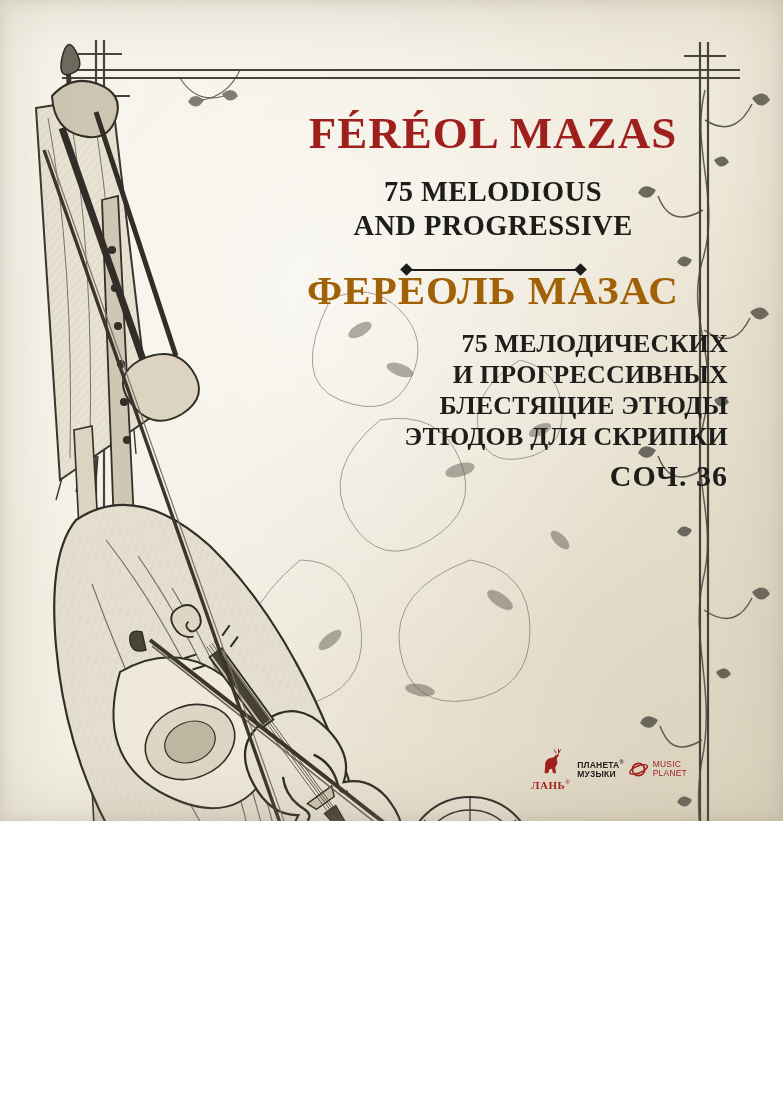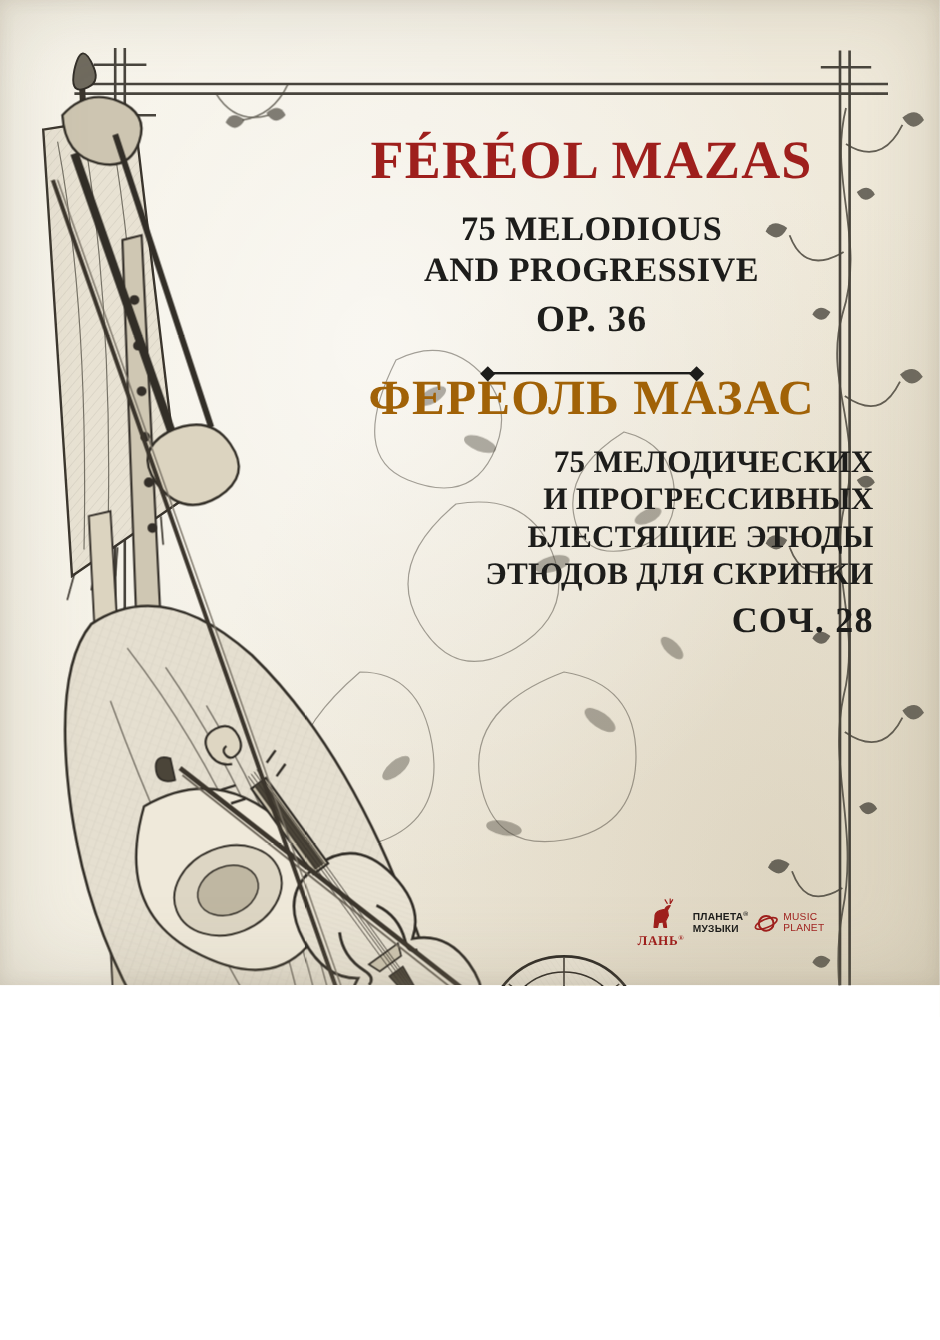"OP. 36" div.opus-latin { html: <div>OP. 36</div> -> none }
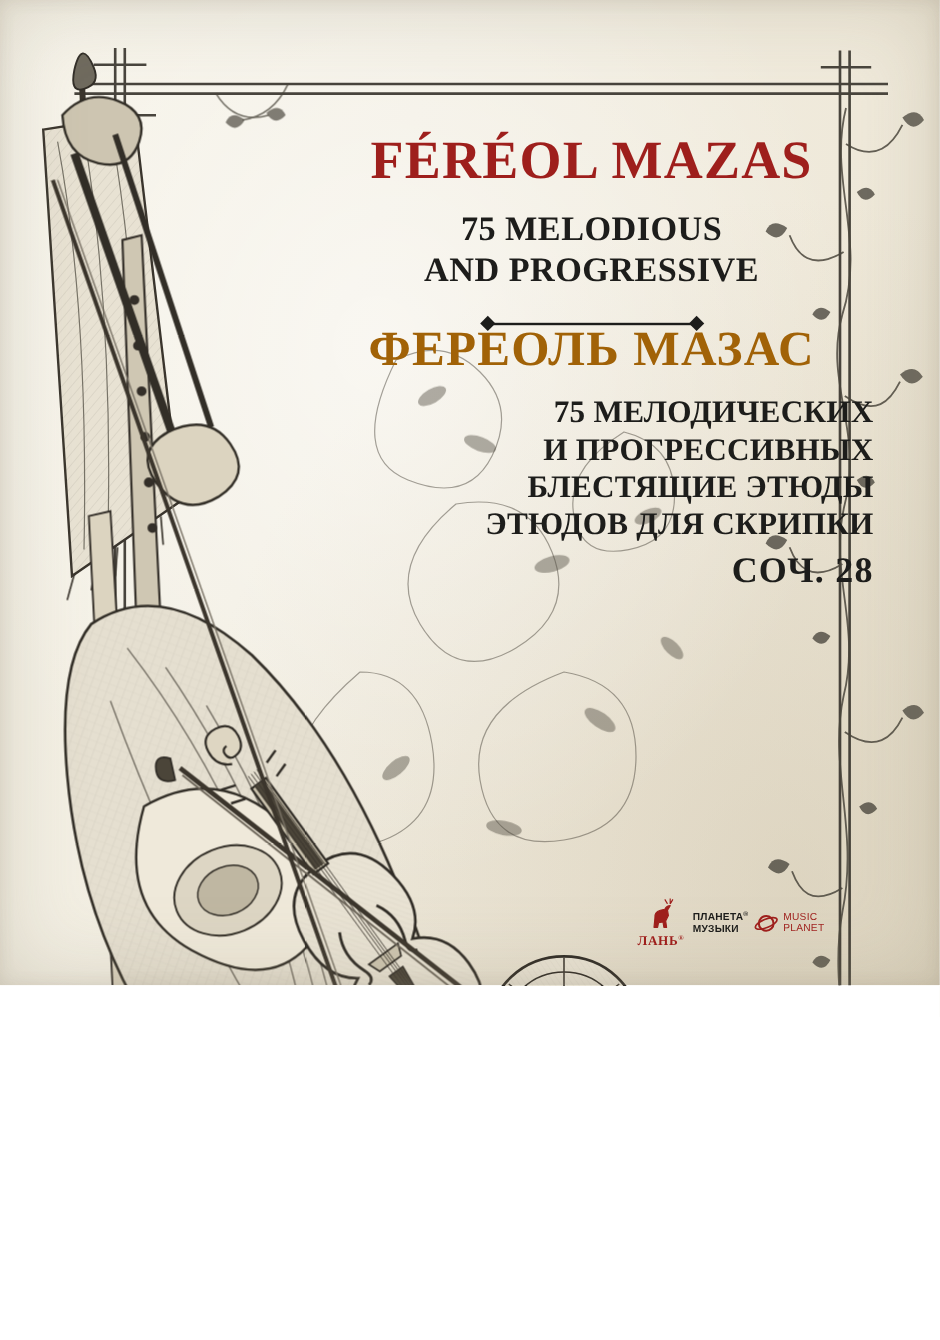"СОЧ. 28" div.opus-cyr { text: 28 -> 36 }
